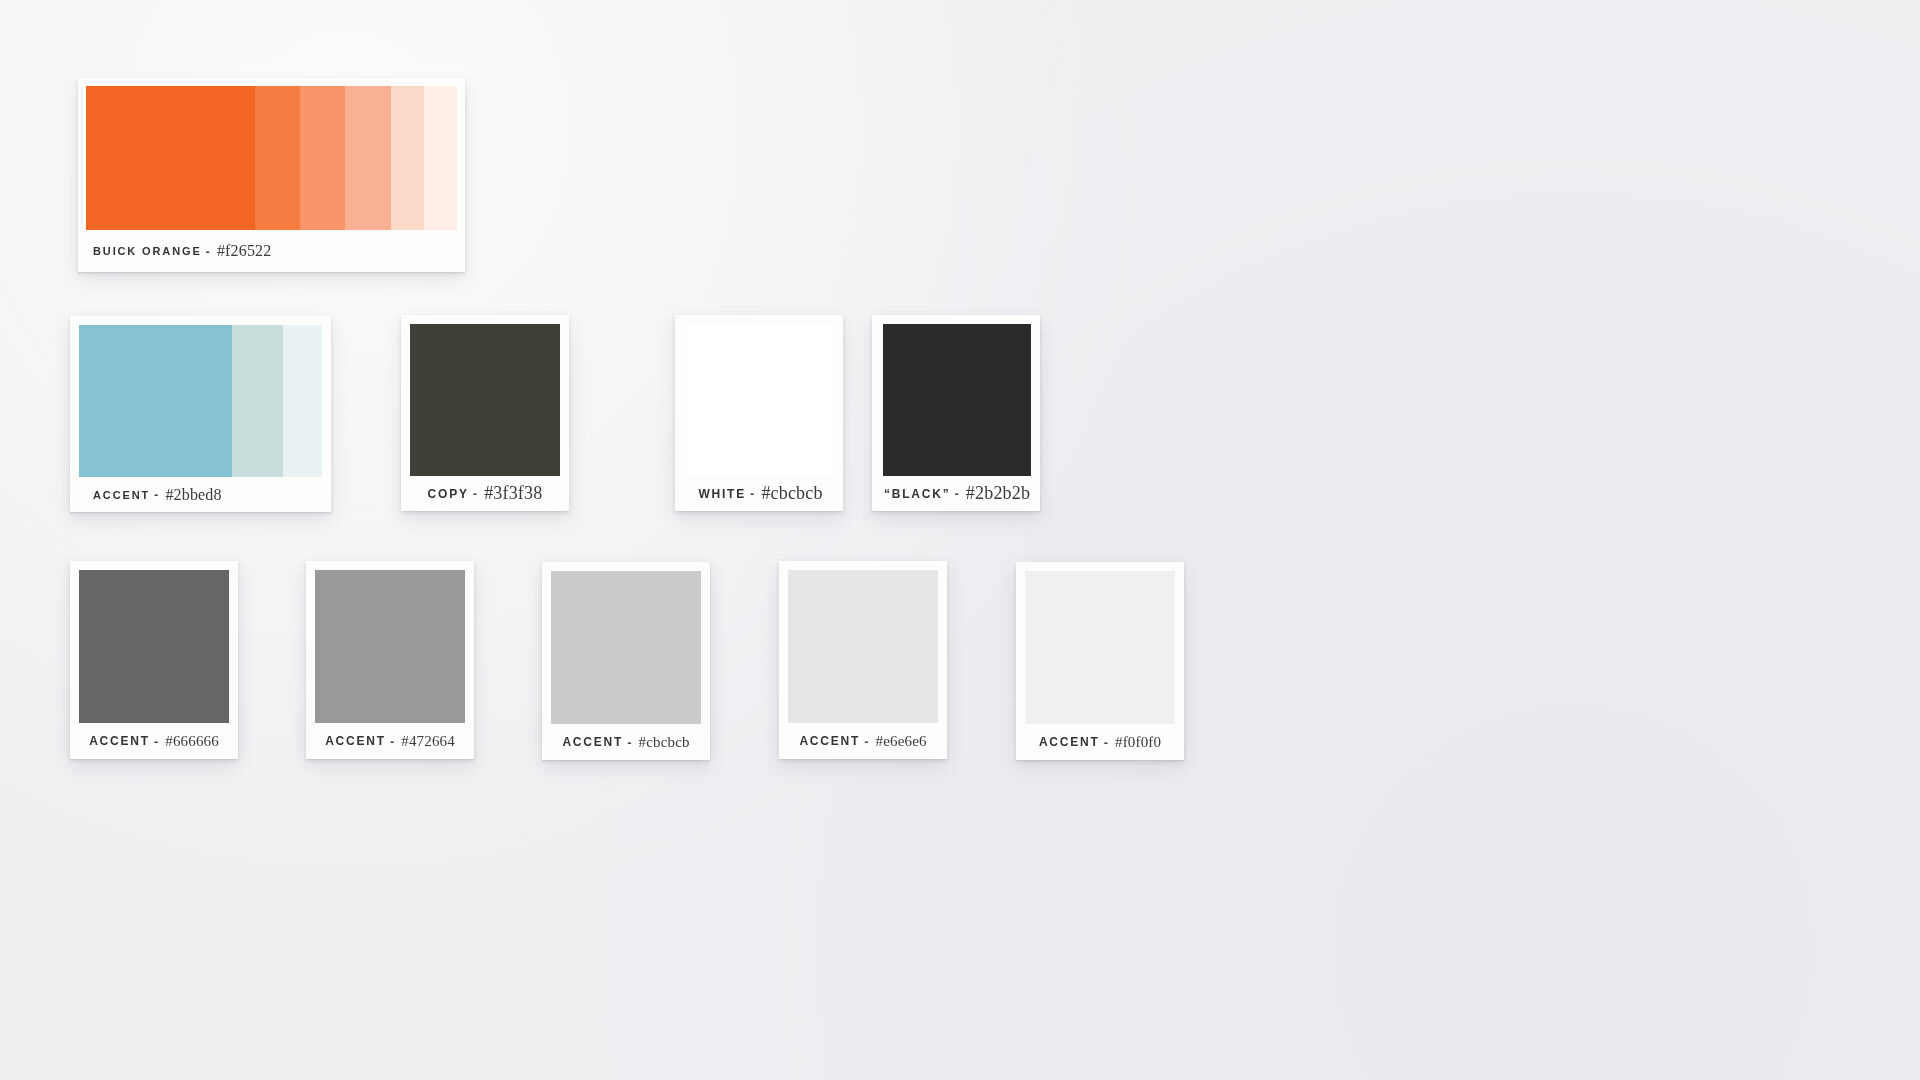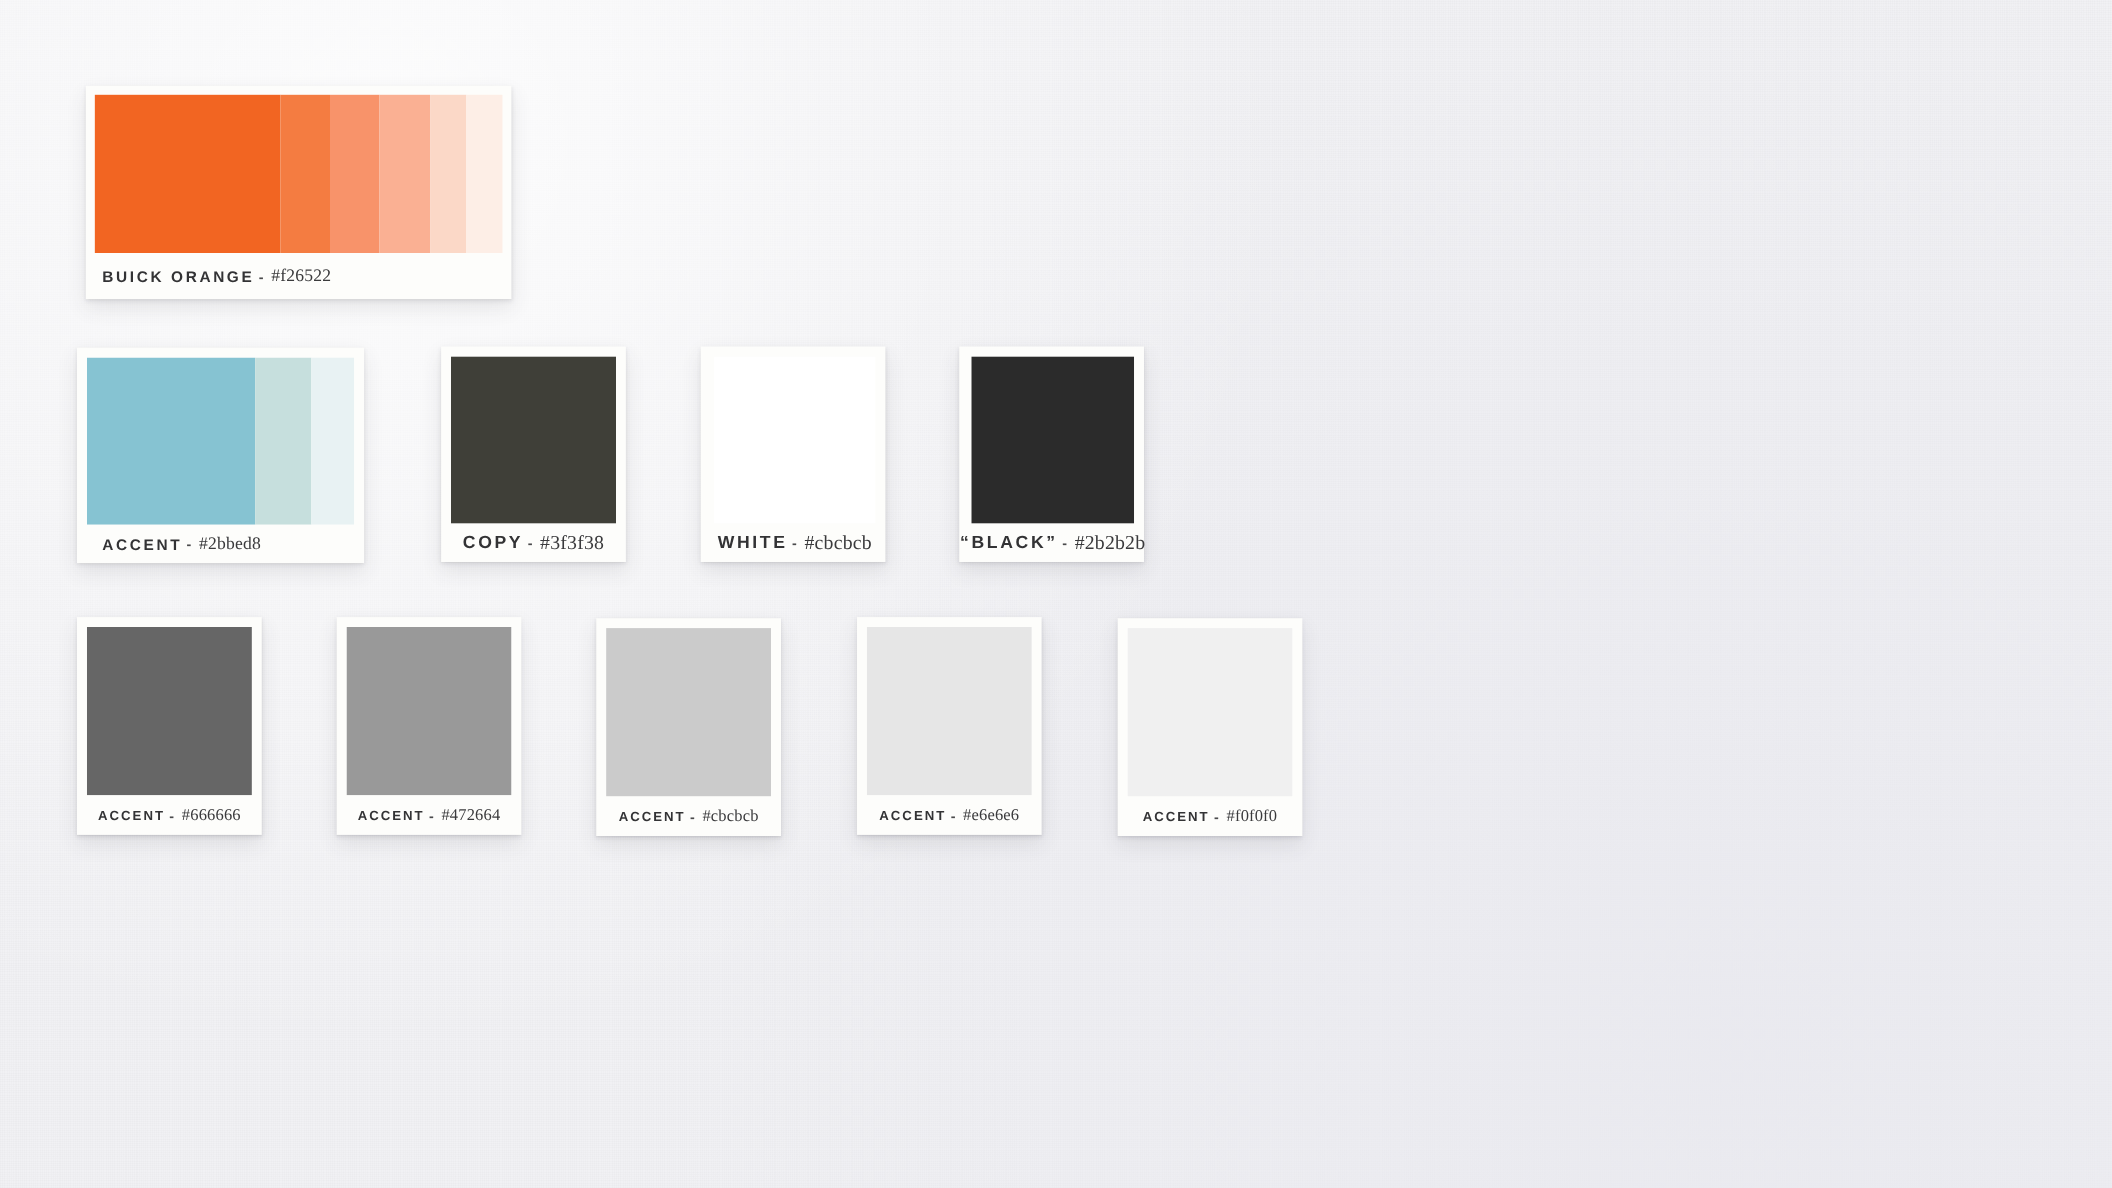"BUICK ORANGE" .caption .cname { font-size: 14px -> 11px }
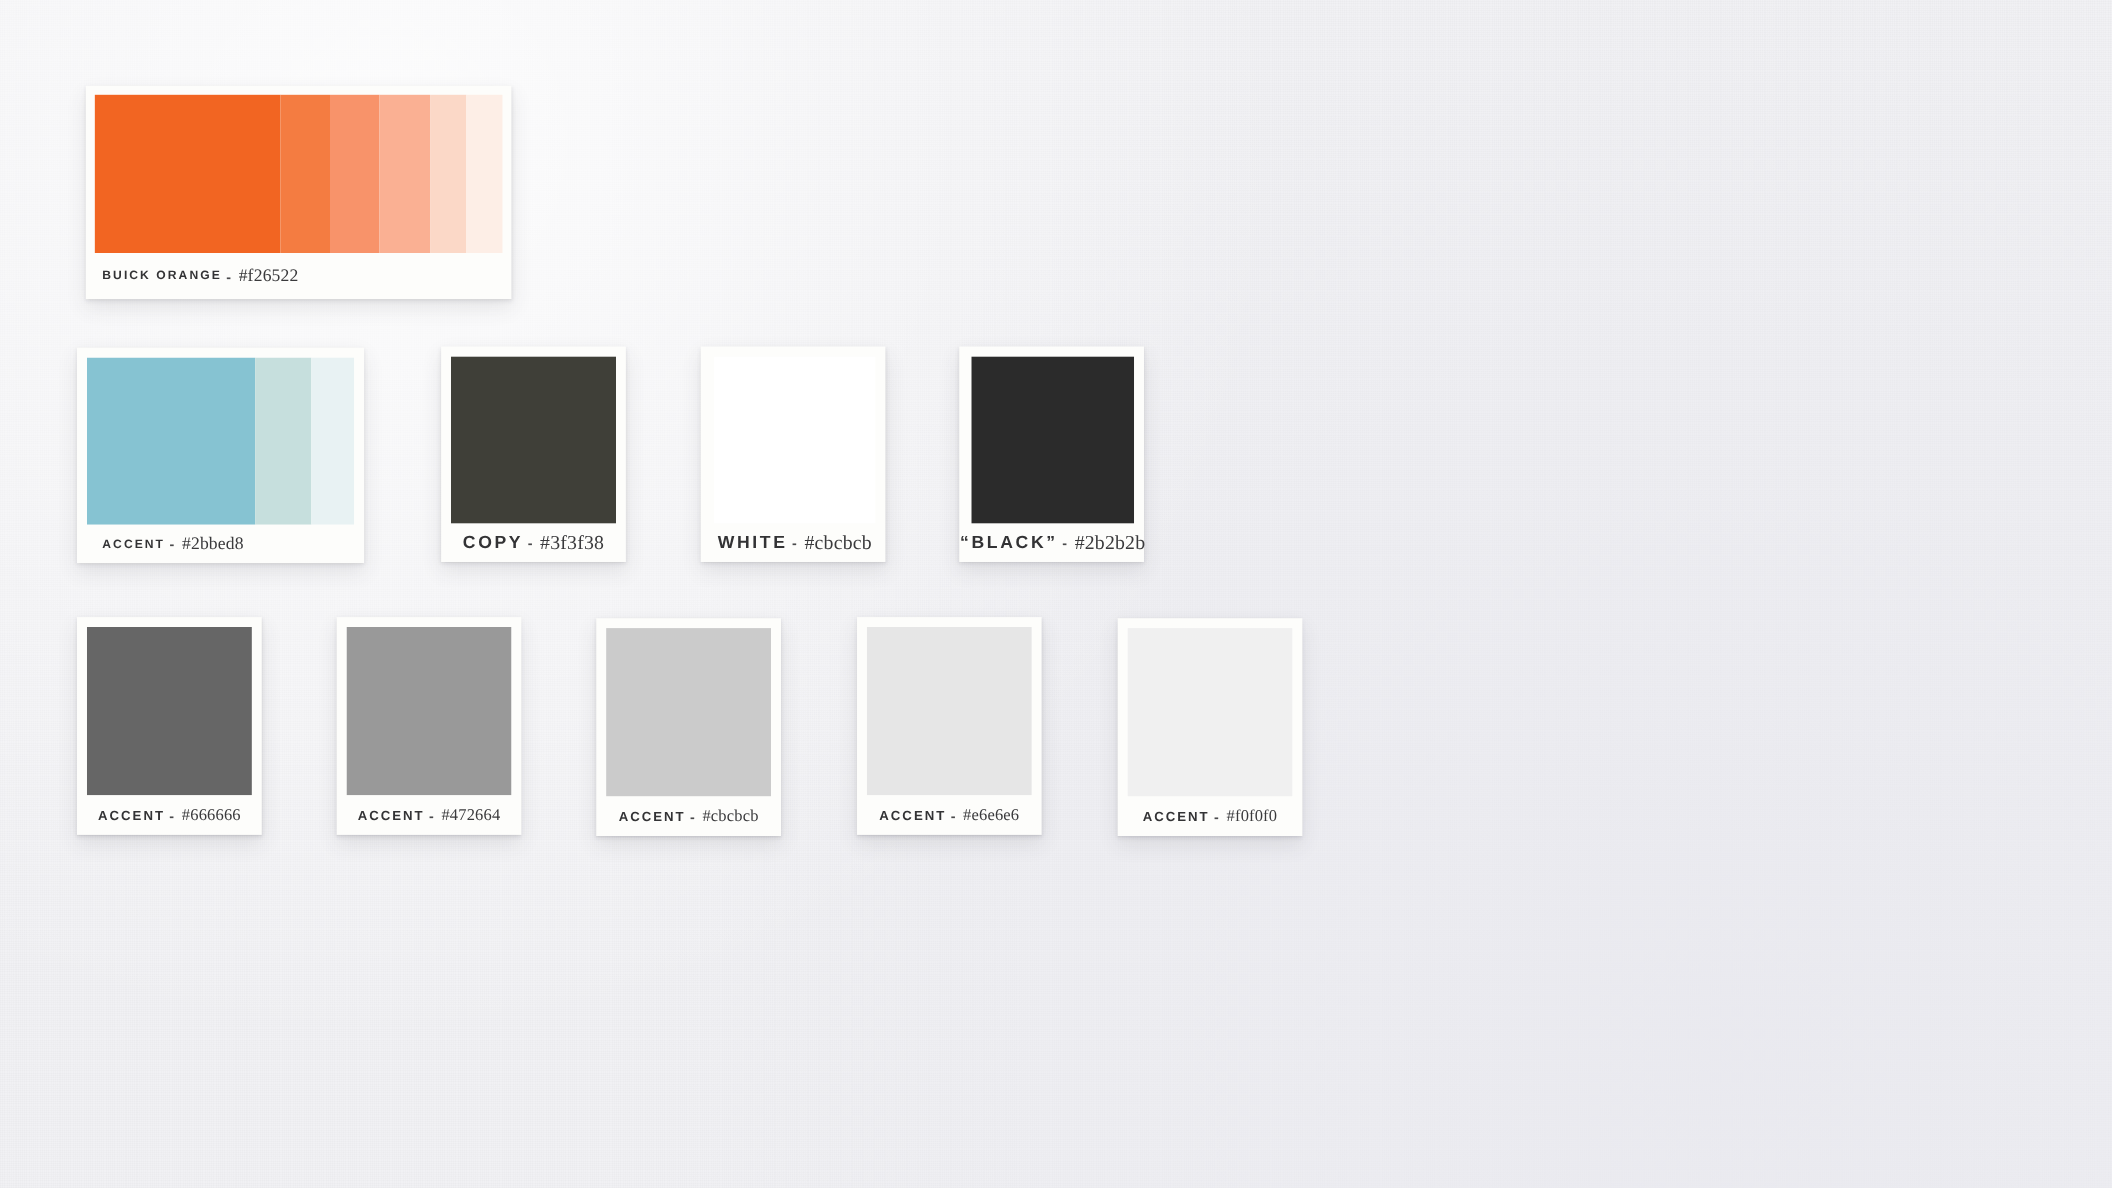"COPY" .card-sq2 .caption .cname { font-size: 16px -> 12px }
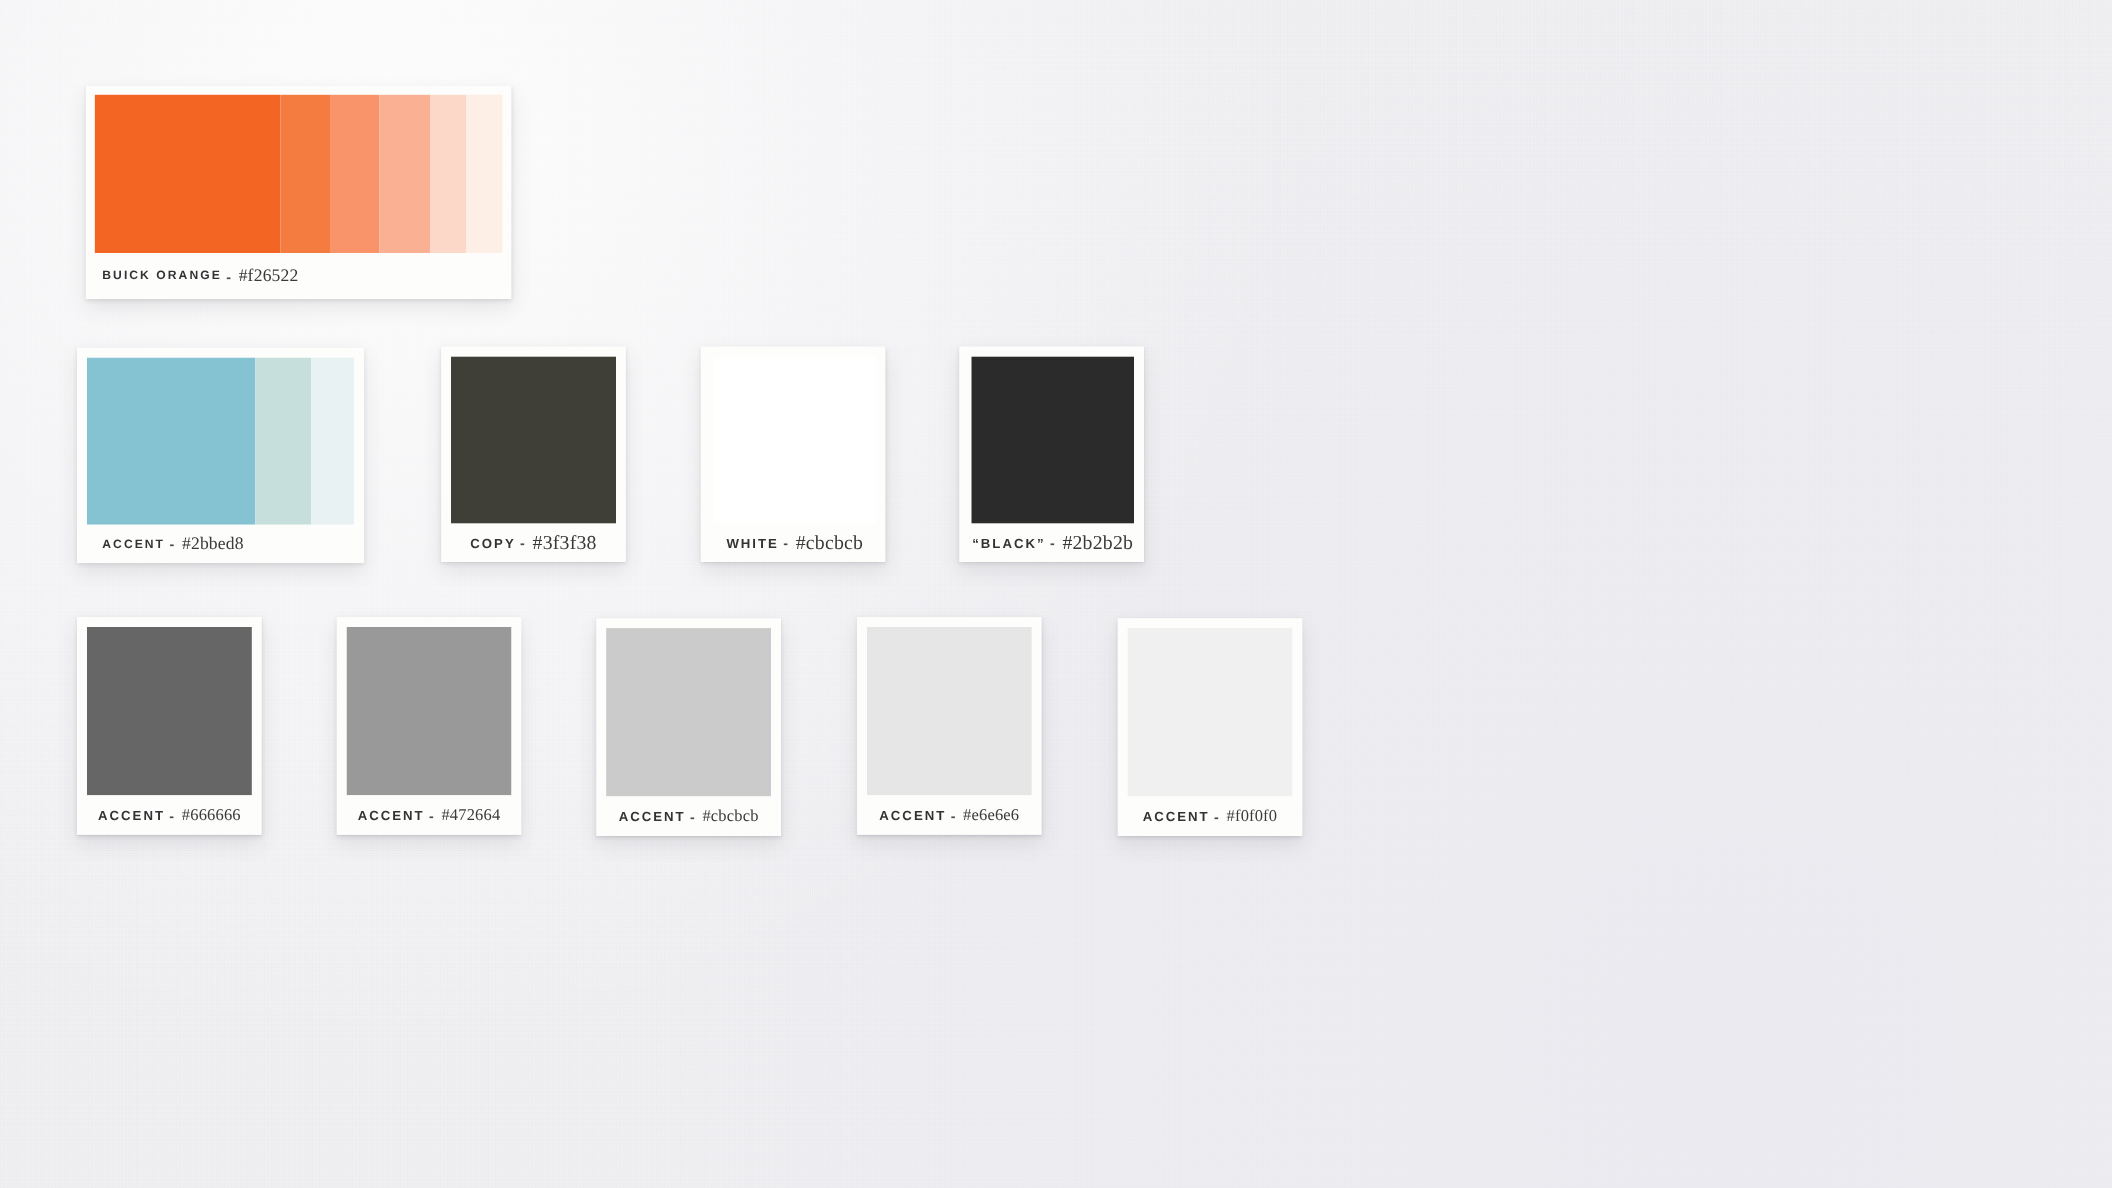"WHITE" #card-white { left: 637px -> 675px }
